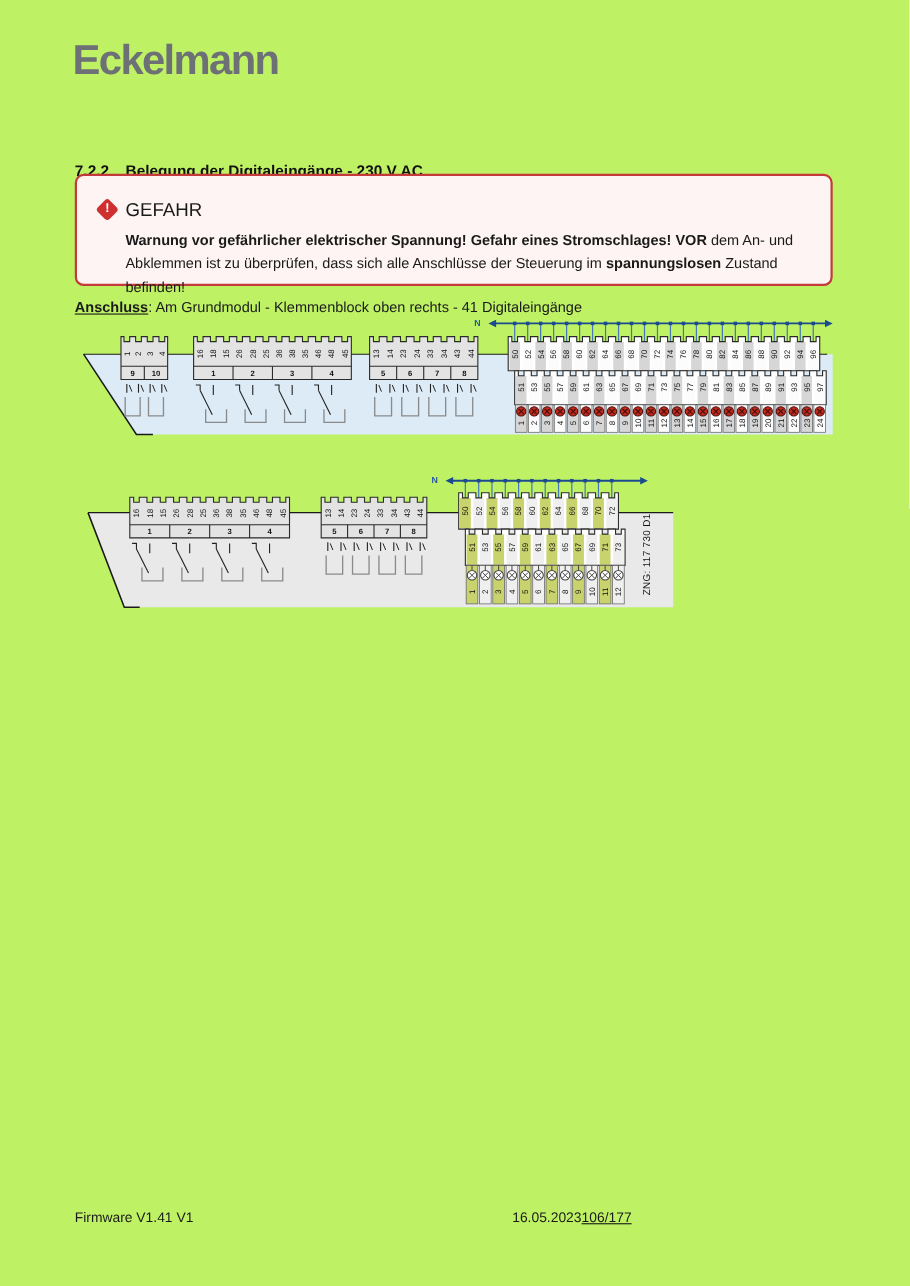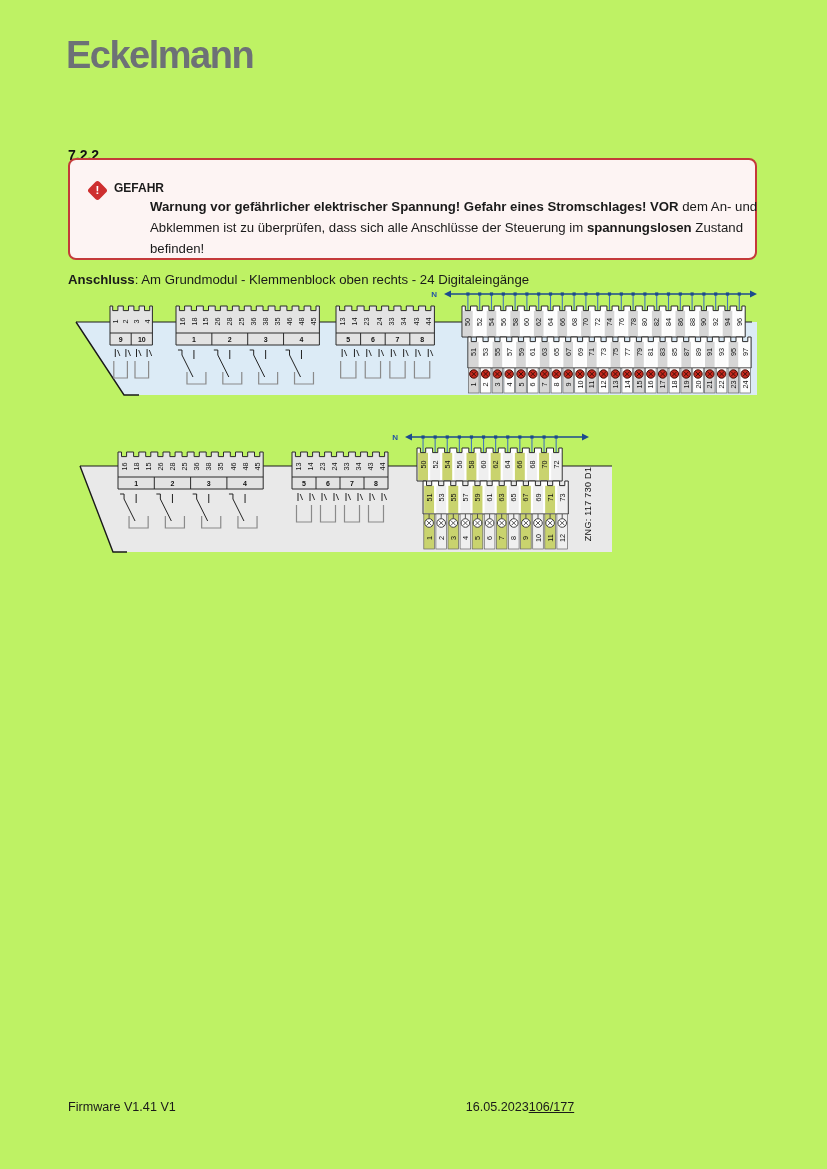"Belegung der Digitaleingänge - 230" span { html: none -> <span>Belegung der Digitaleingänge - 230 V AC</span> }
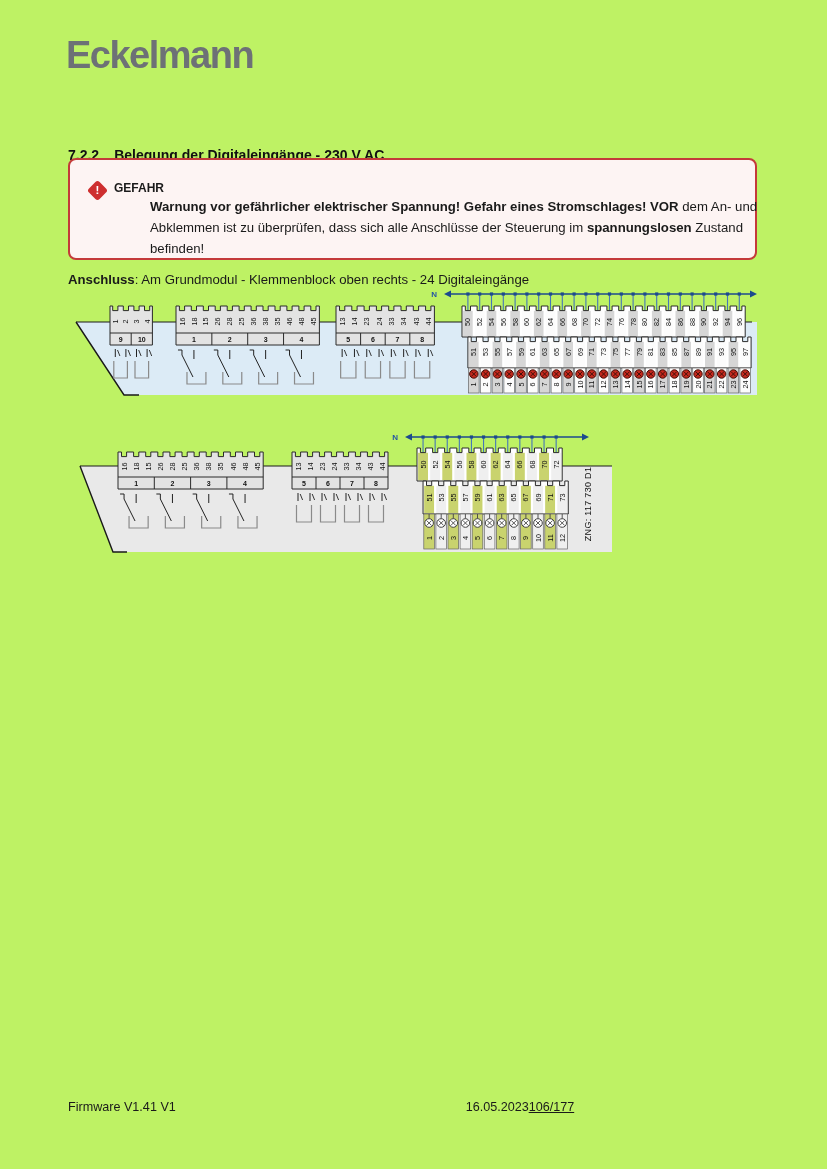"GEFAHR" .warn-title { font-size: 12px -> 17px; font-weight: bold -> normal }
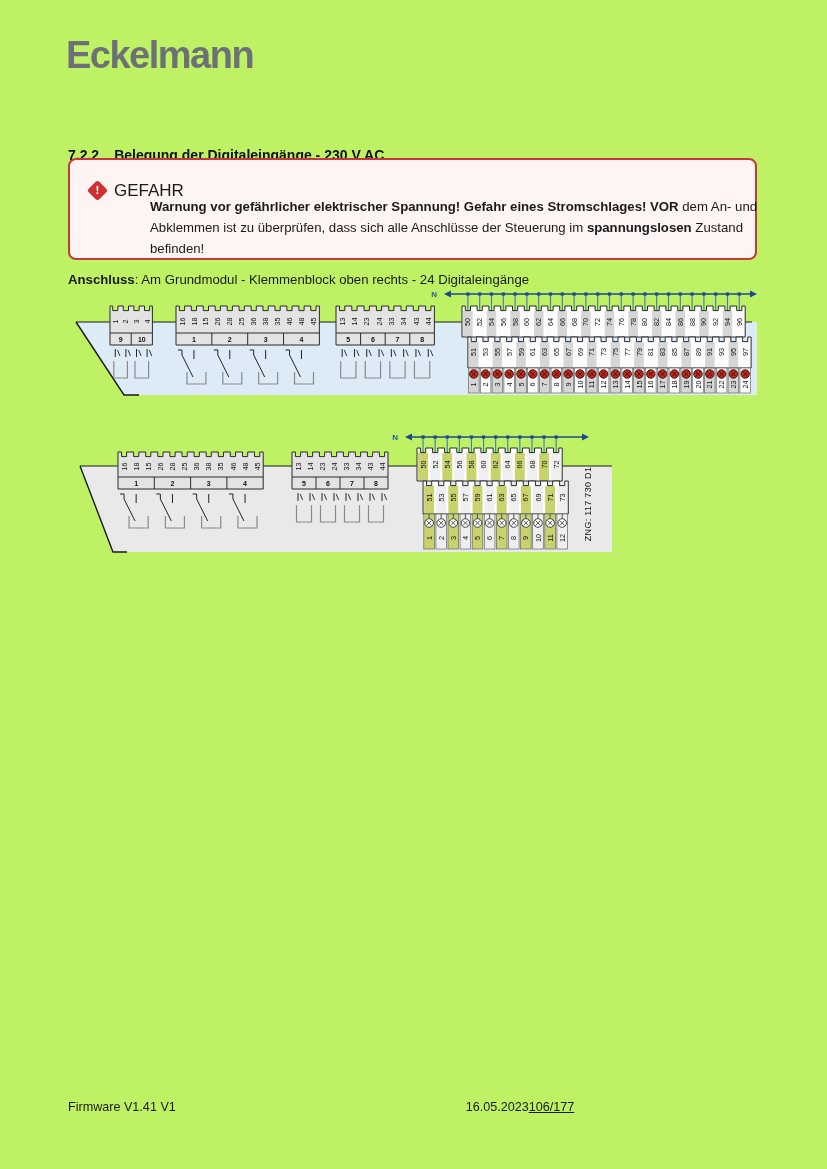"Warnung vor gefährlicher elektrischer" .warn-body { margin-left: 36px -> none; top: 36px -> 48px }
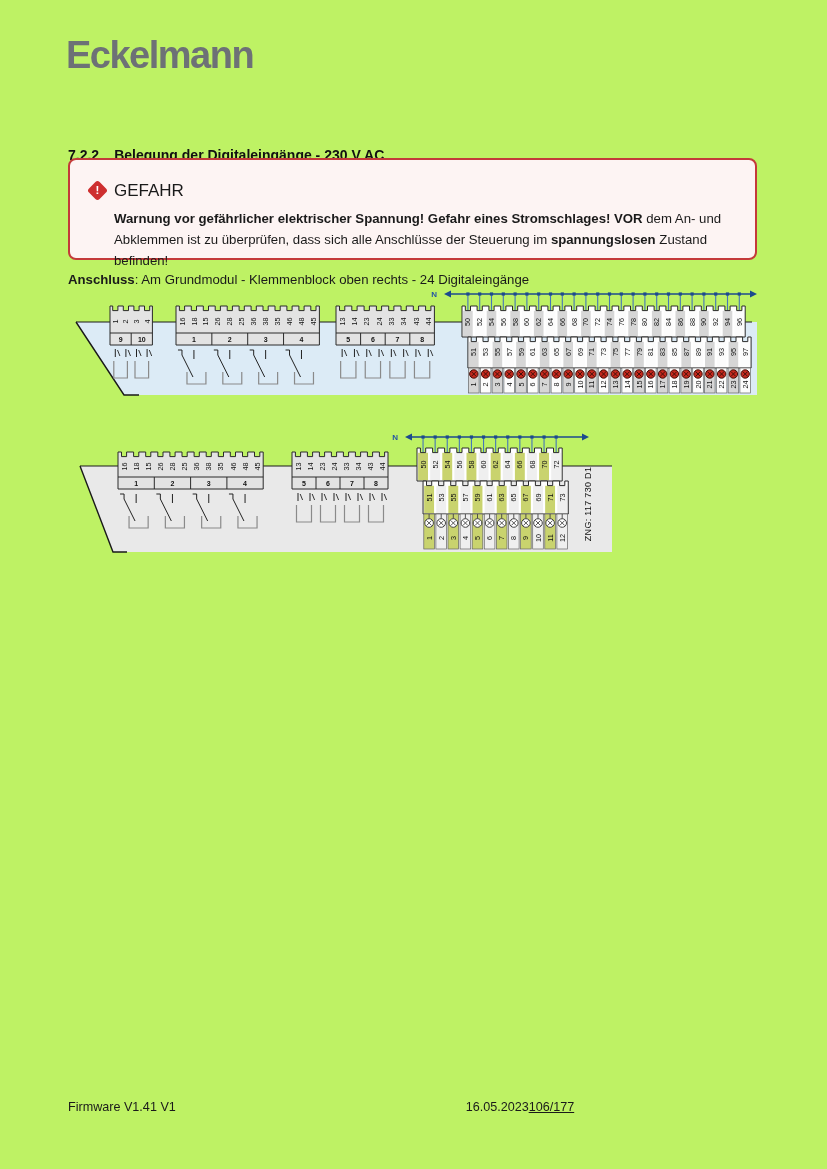"Anschluss" .caption .b { text-decoration: none -> underline }
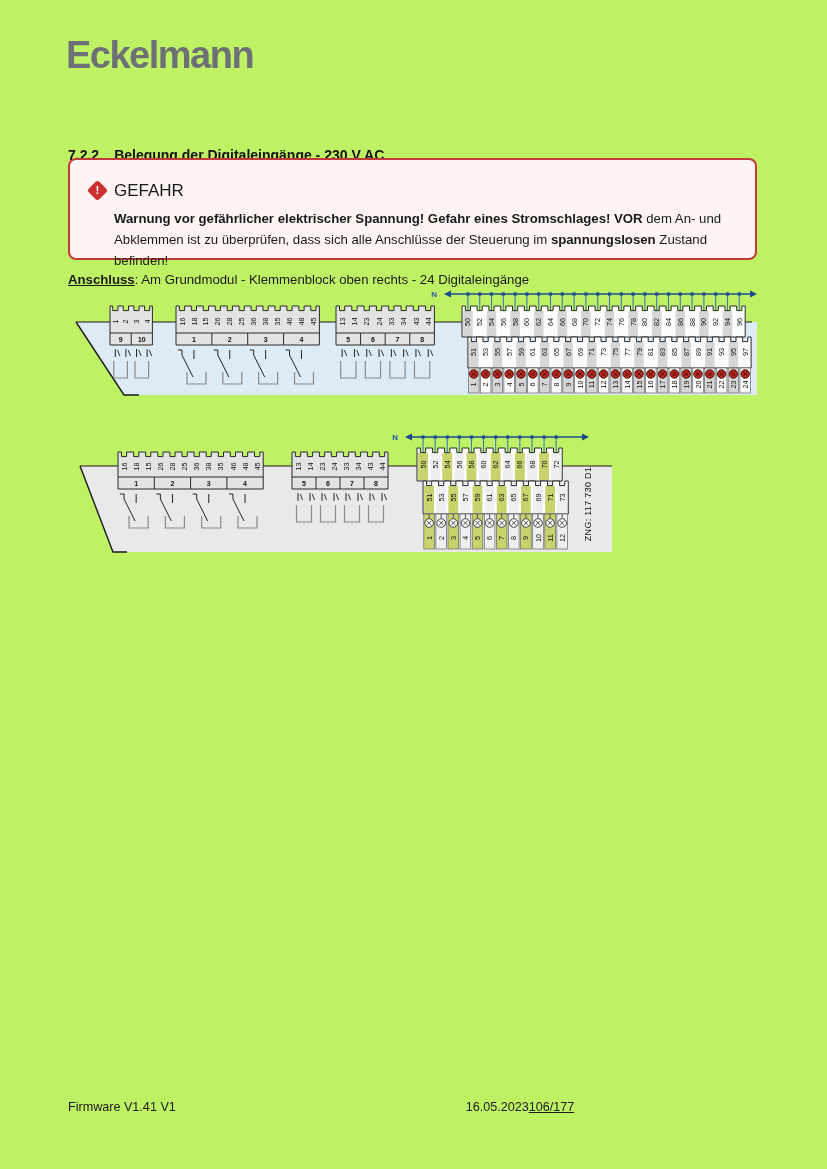": Am Grundmodul - Klemmenblock" span { text: 24 -> 41 }
